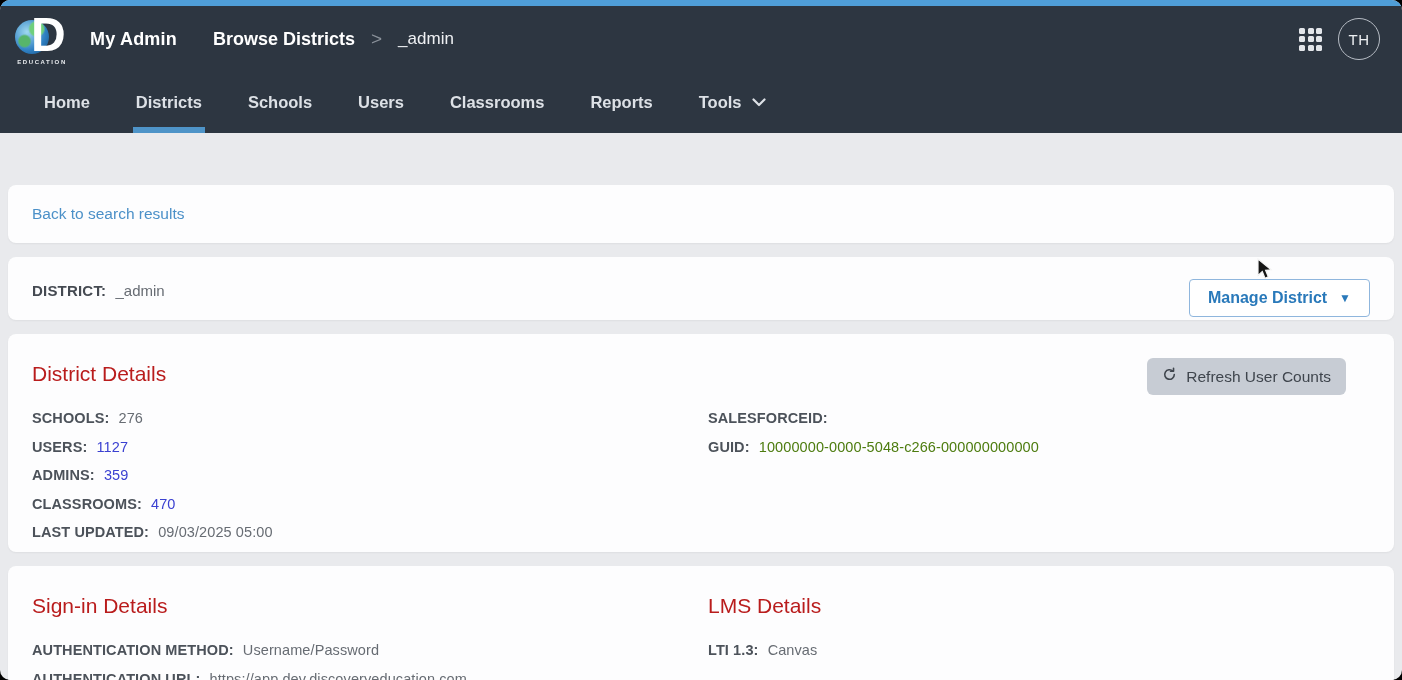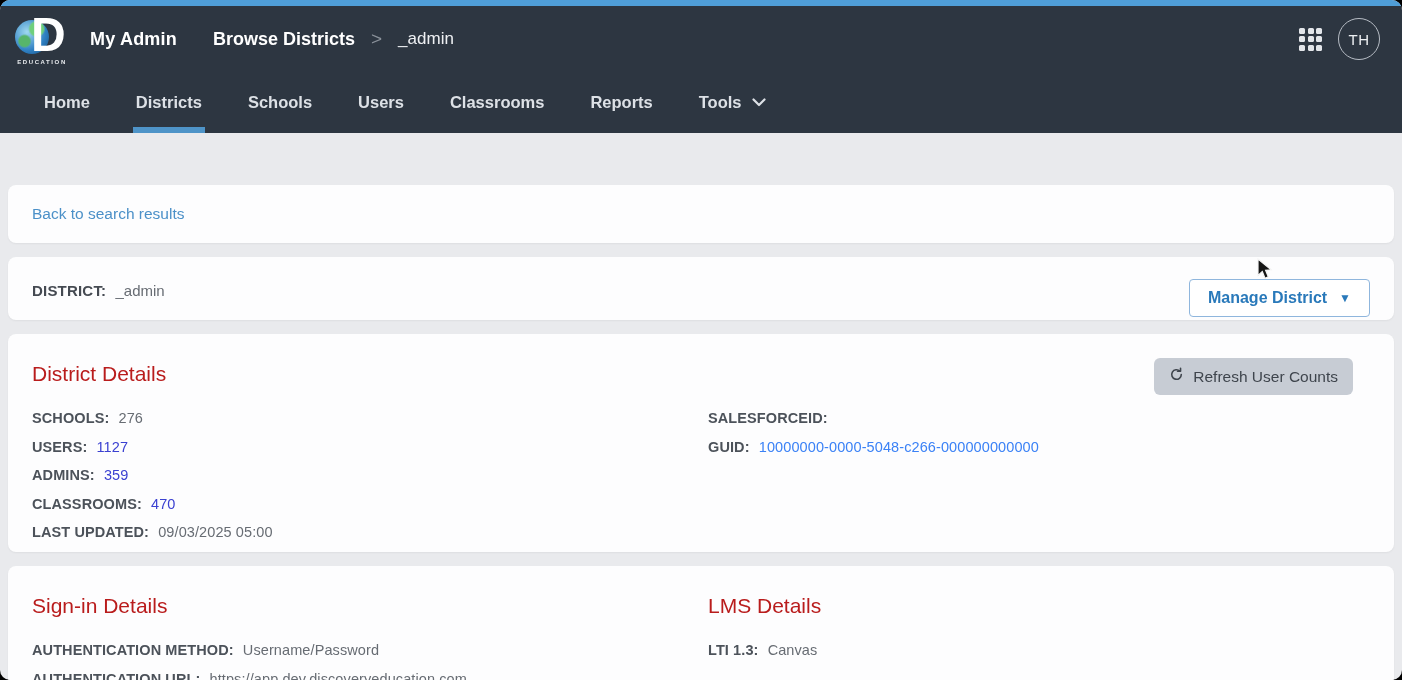"Refresh User Counts" .refresh-btn { right: 41px -> 48px }
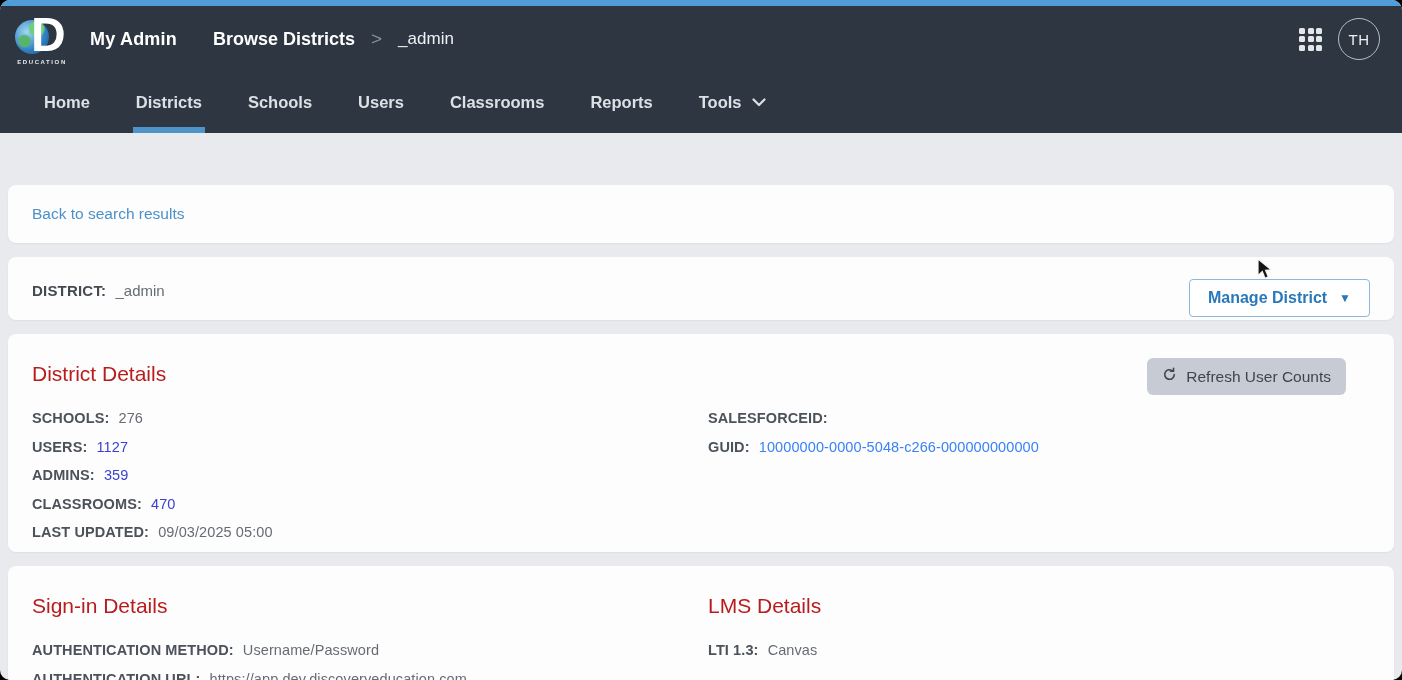"10000000-0000-5048-c266-000000000000" .f-value.muted { color: #3b82f6 -> #4d7c0f }
